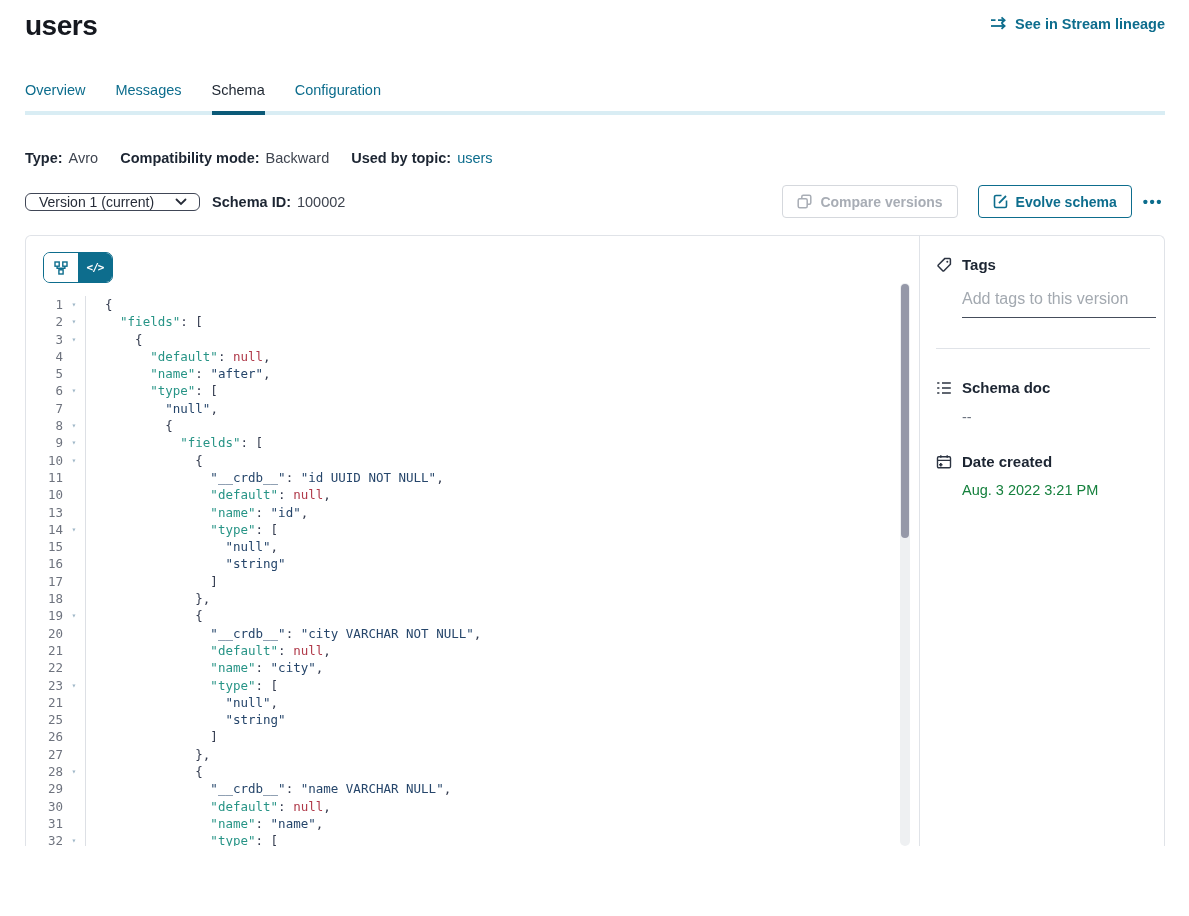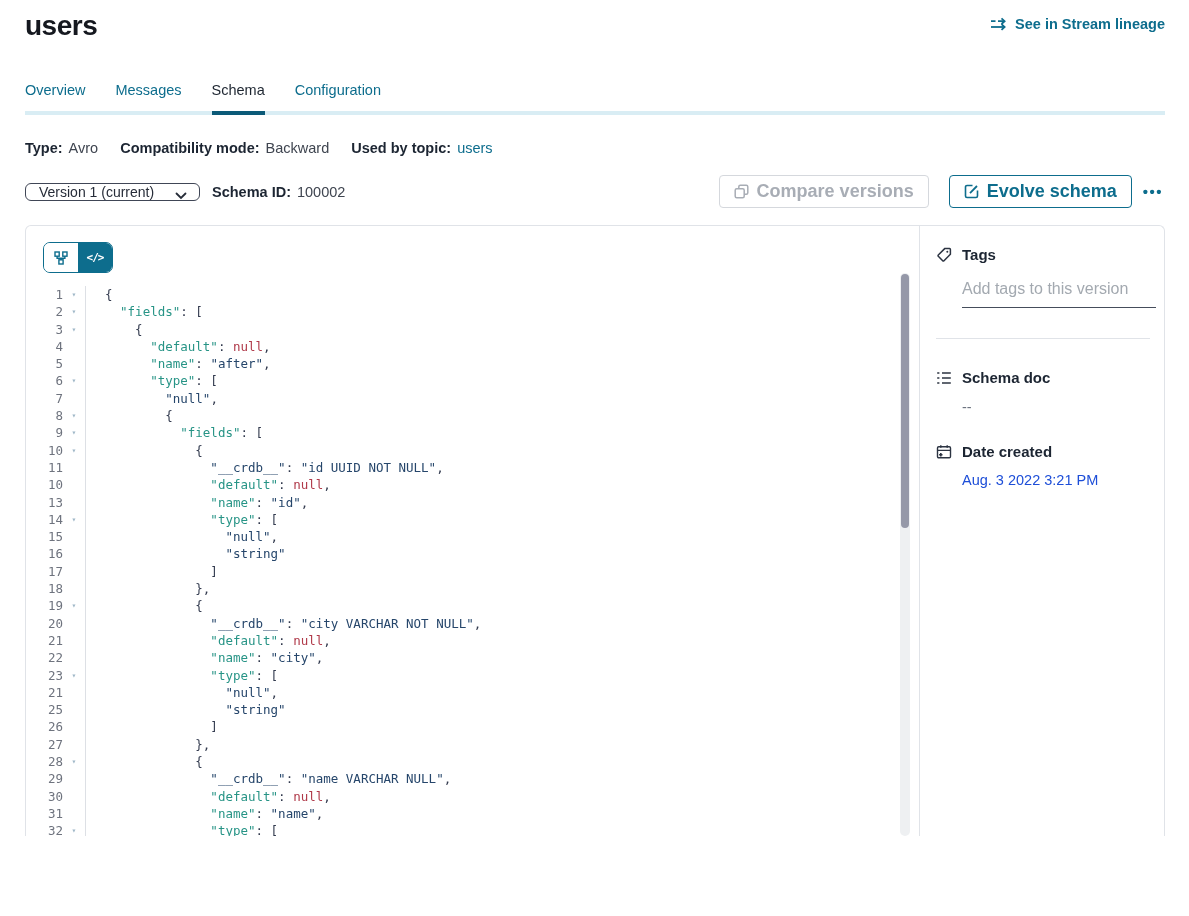"See in Stream lineage" .lineage { align-items: center -> flex-start }
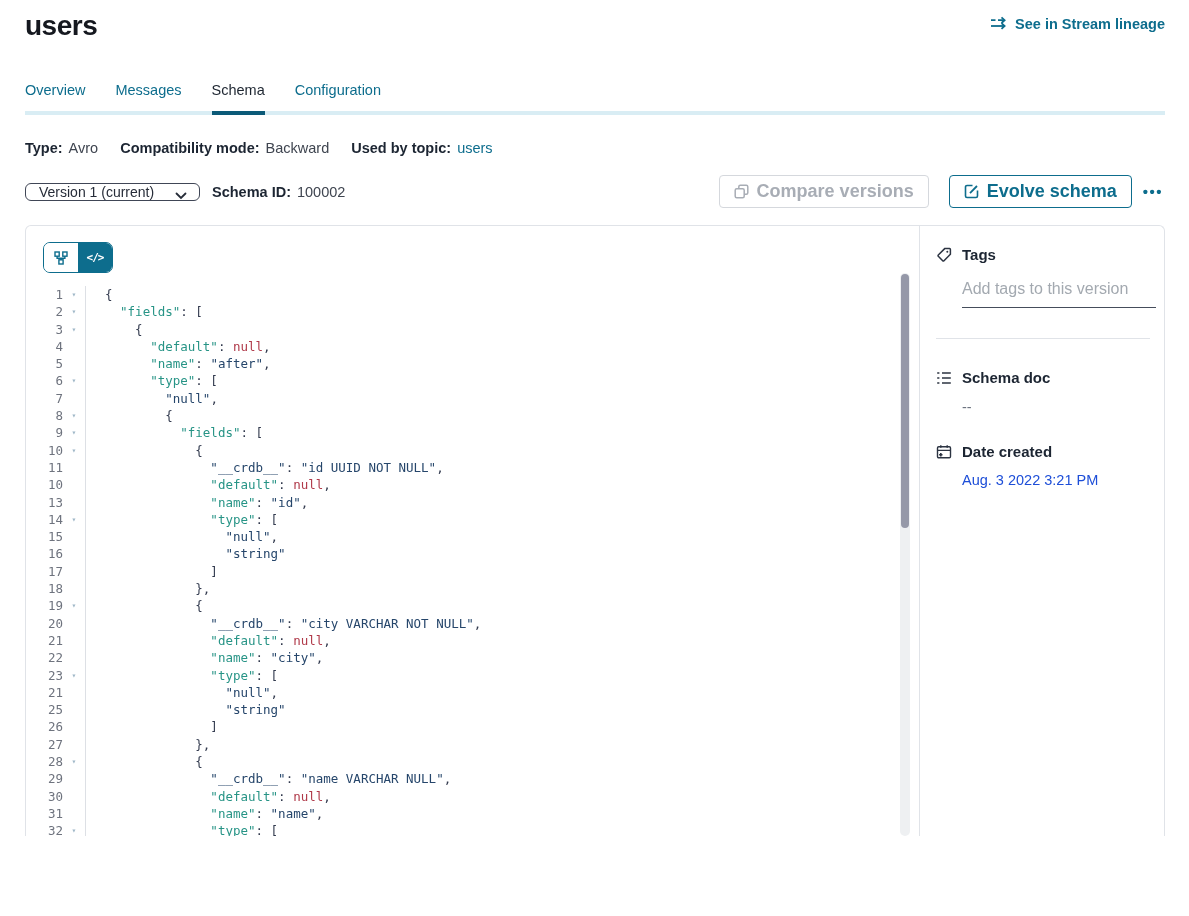"Type:" .meta-row { margin-top: 25px -> 35px }
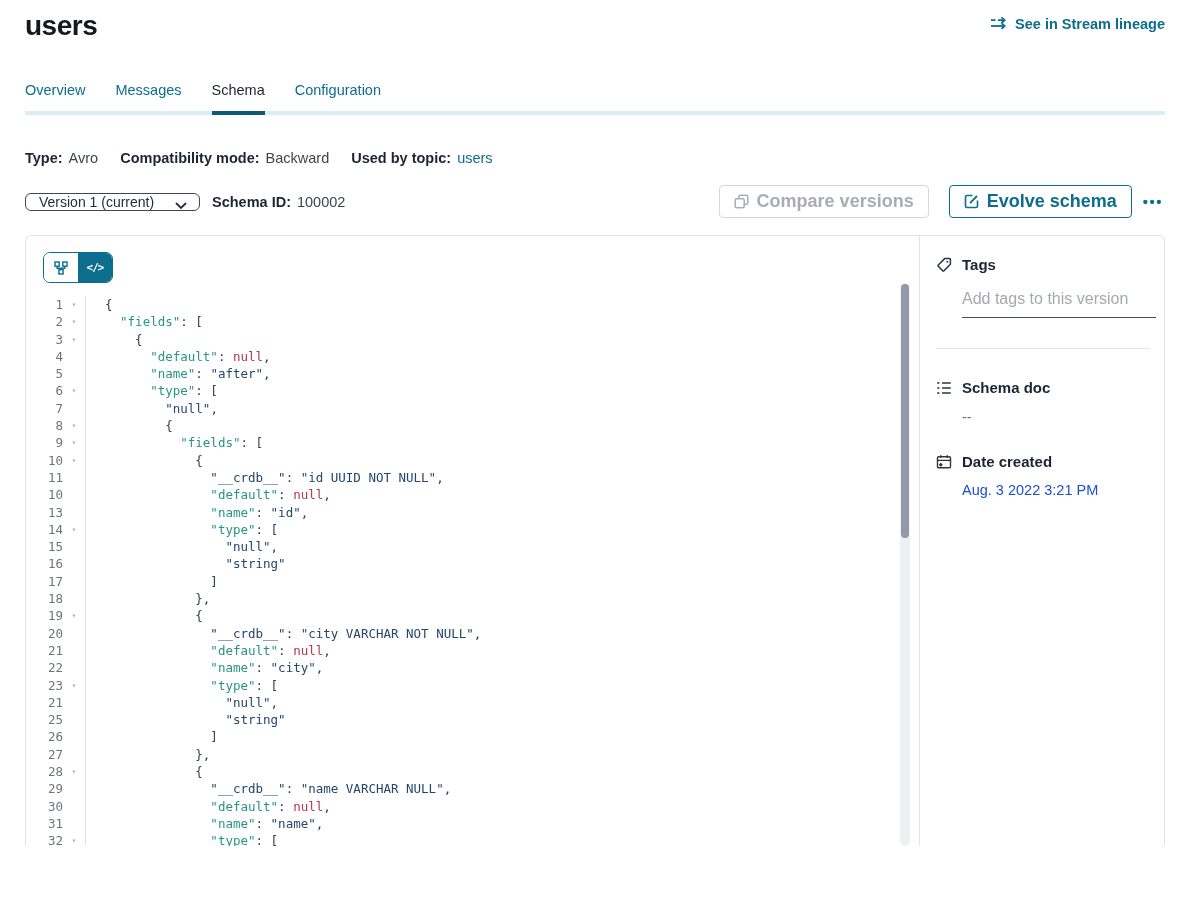"Version 1 (current)" .select { align-items: flex-end -> center }
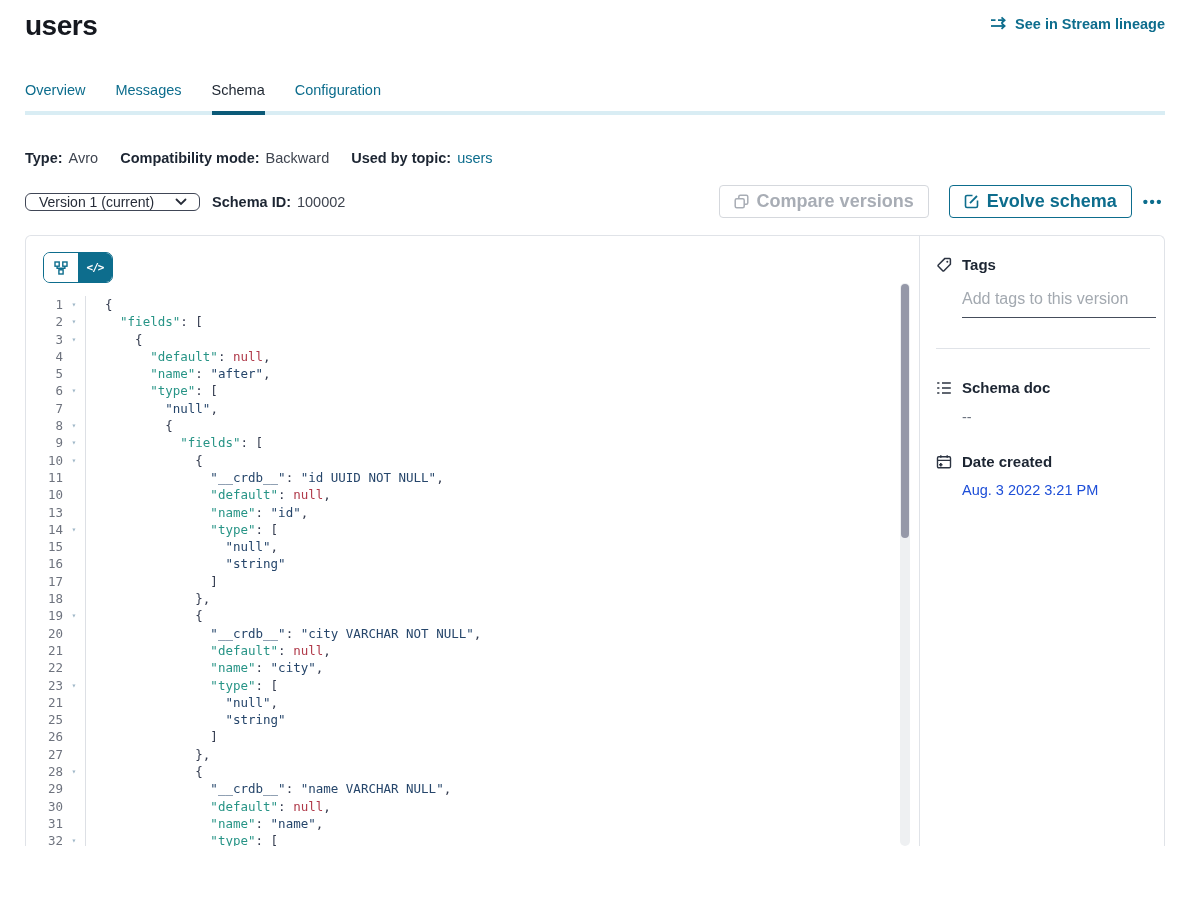"Compare versions" .btn { font-size: 18px -> 14px }
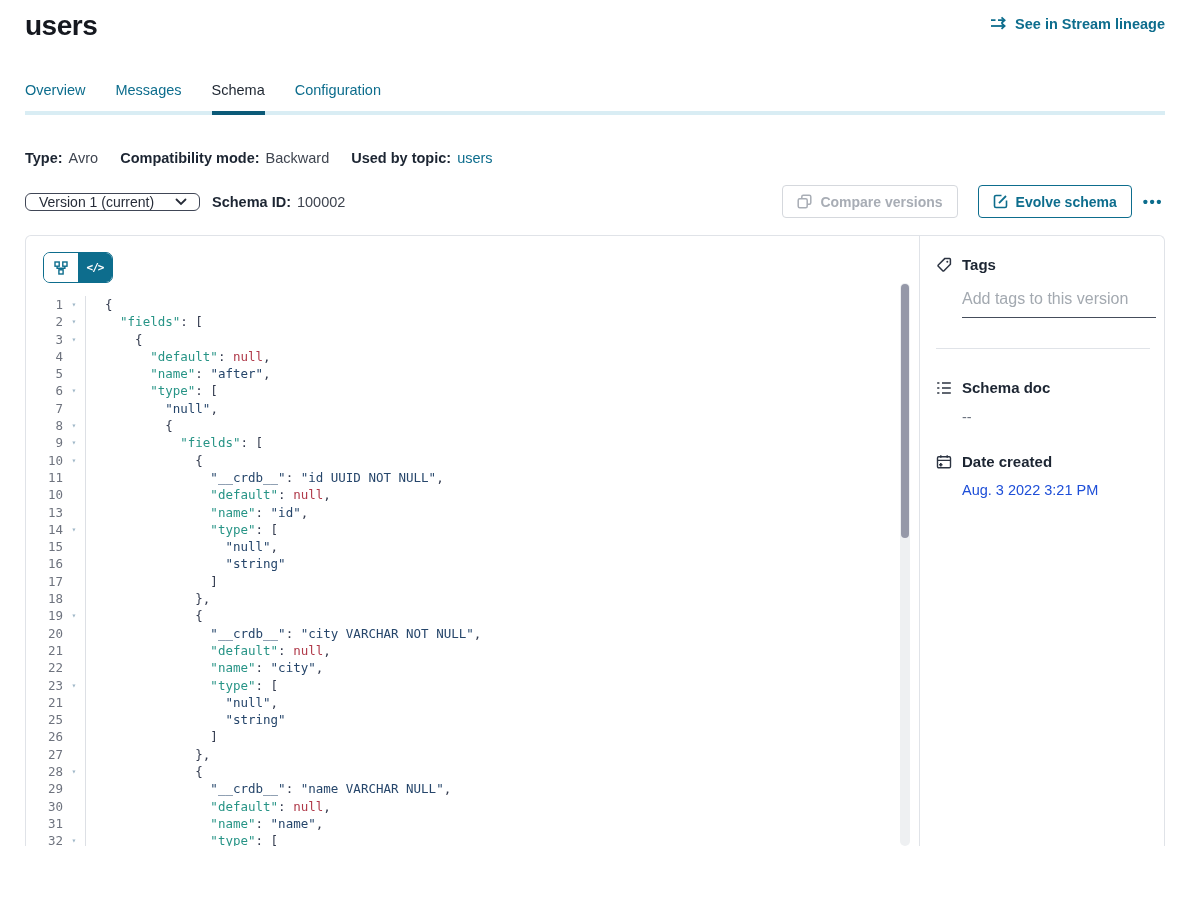"Aug. 3 2022 3:21 PM" .side-value { color: #1d4ed8 -> #15803d }
